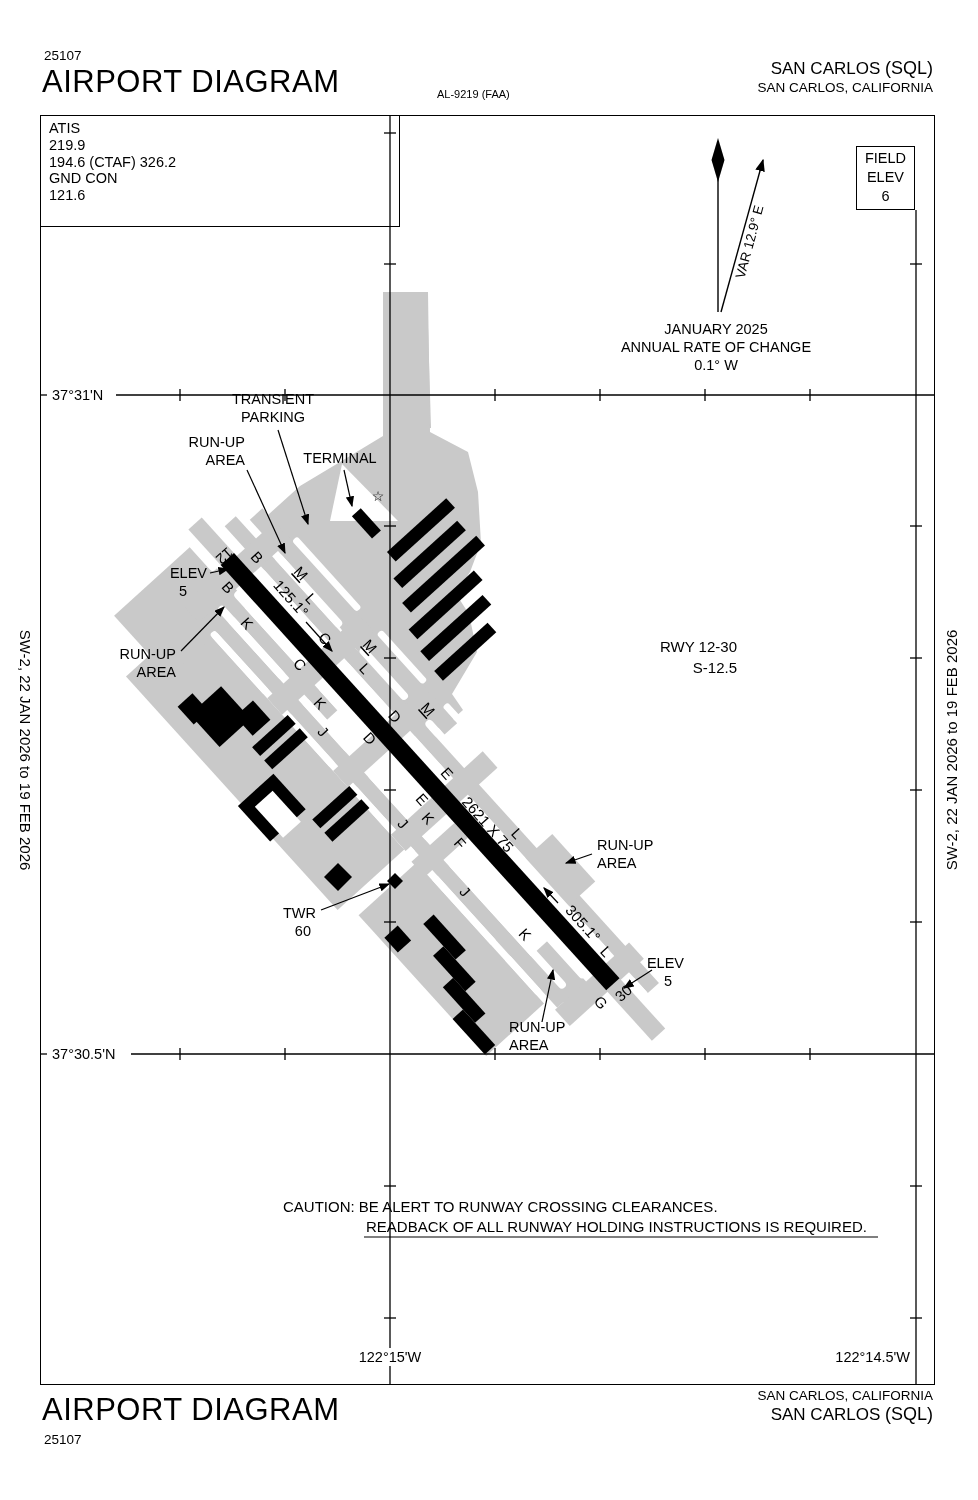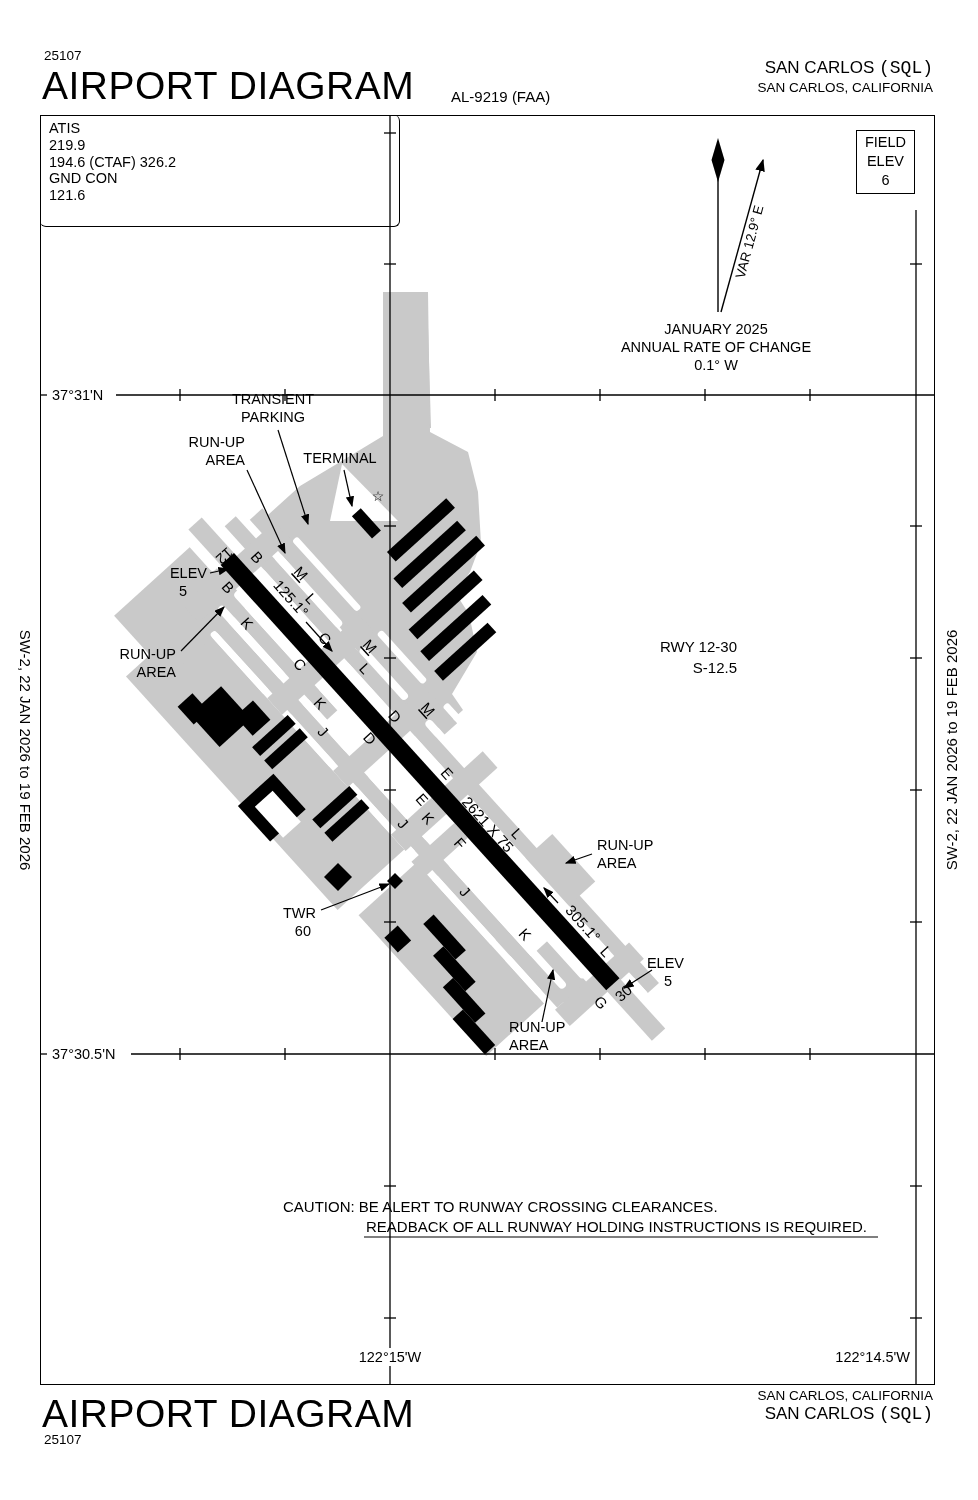"AIRPORT DIAGRAM" .hdr-big { font-size: 39px -> 31px }
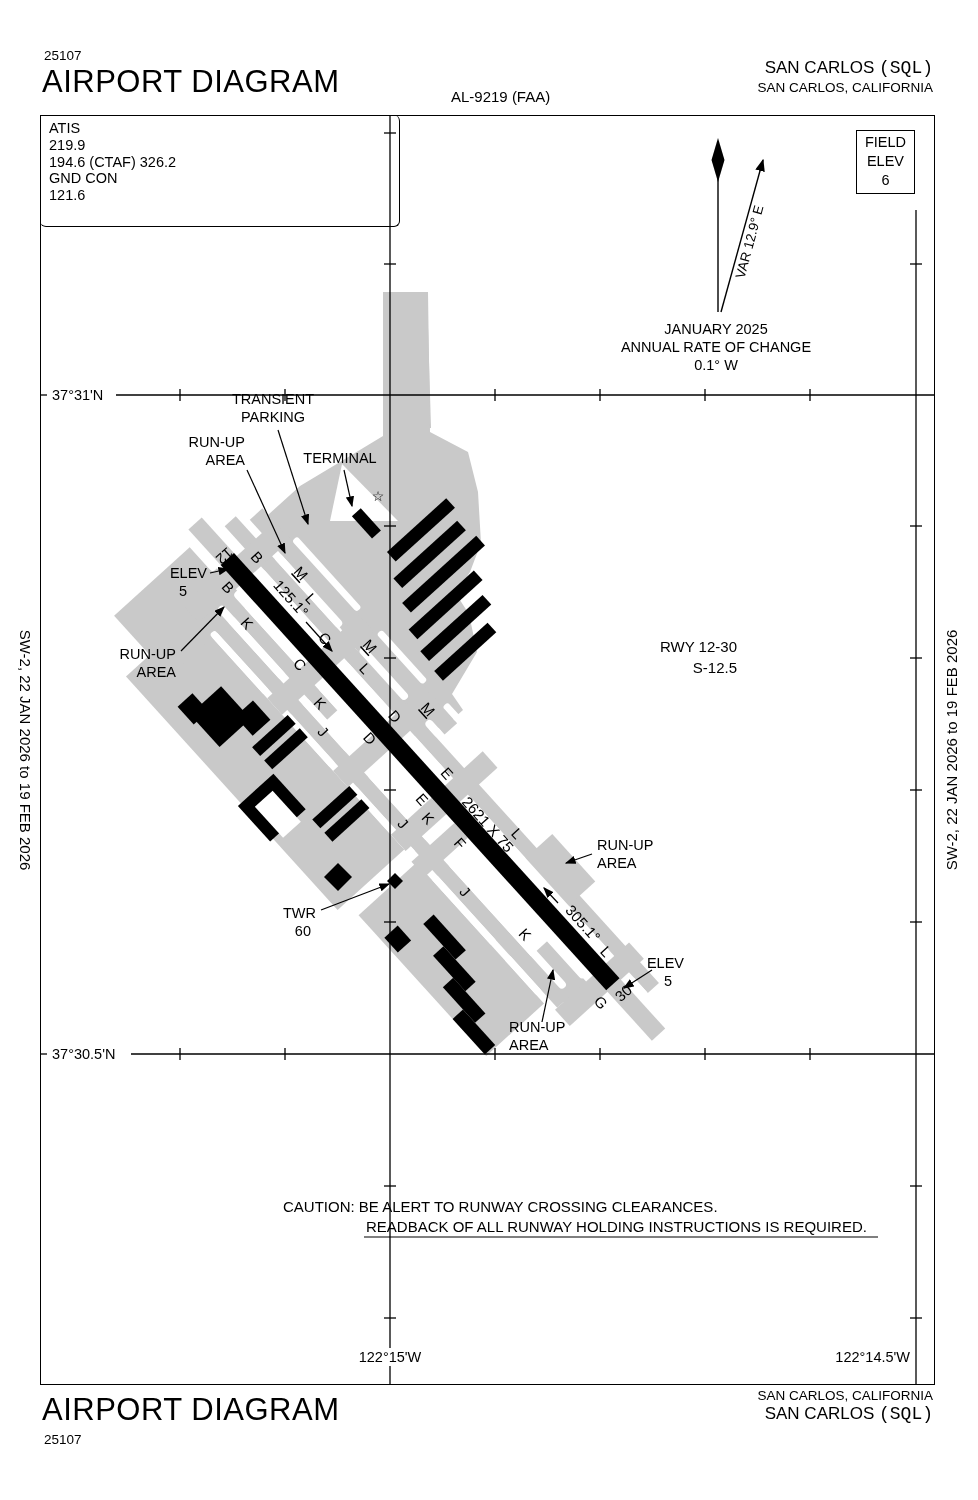"(SQL)" .serif { font-family: Liberation Mono, monospace -> Liberation Sans, sans-serif }
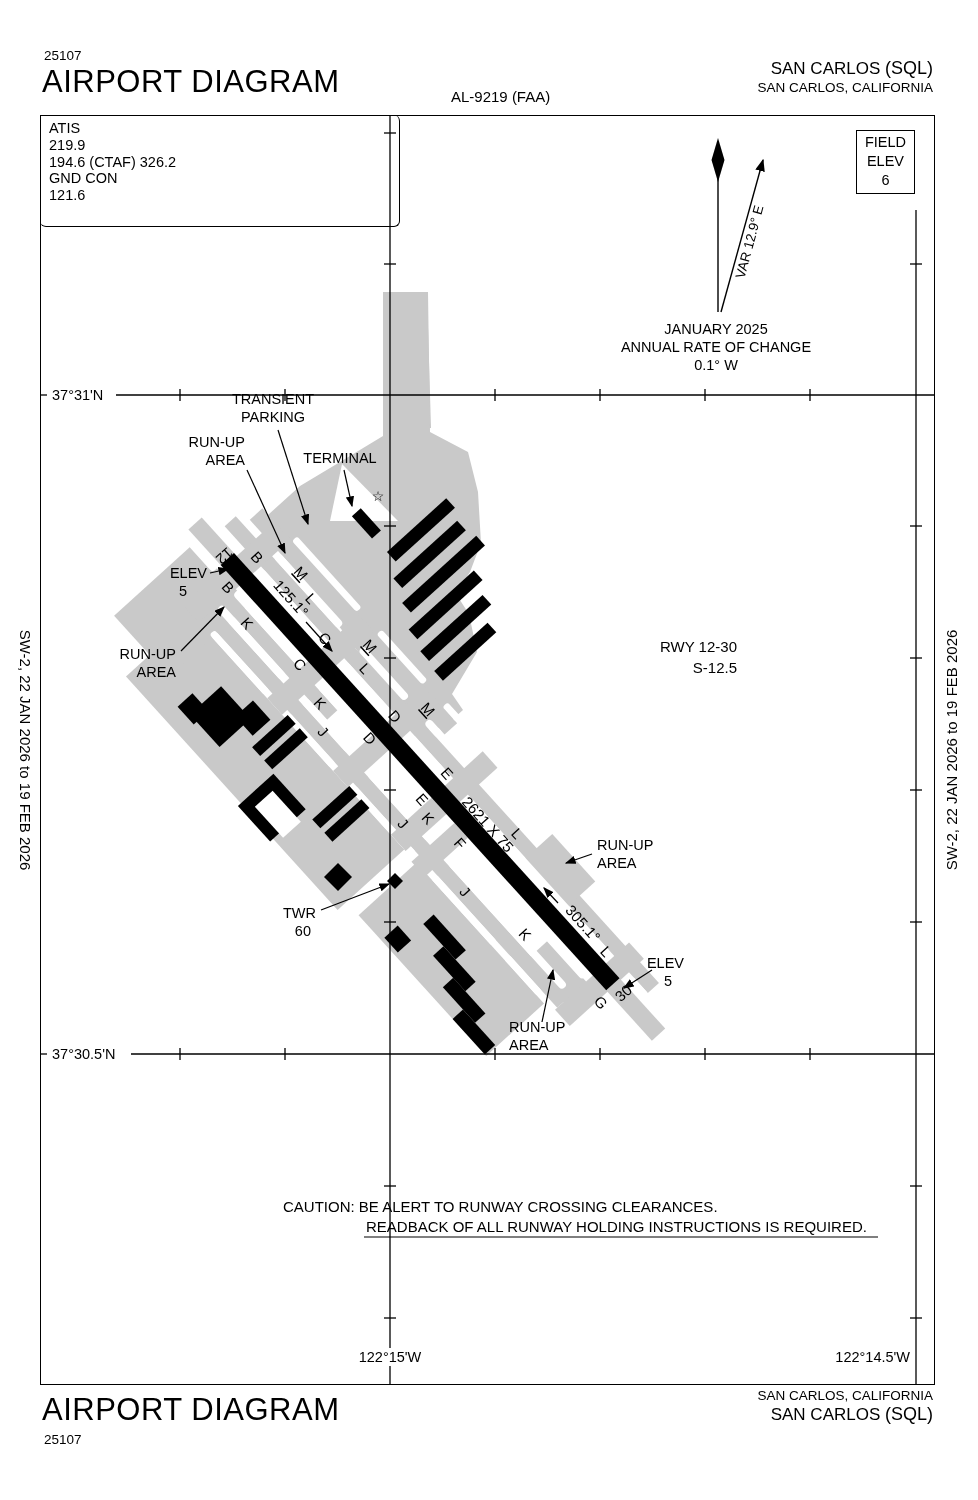"AL-9219 (FAA)" div.abs { font-size: 15px -> 11px; left: 451px -> 437px }
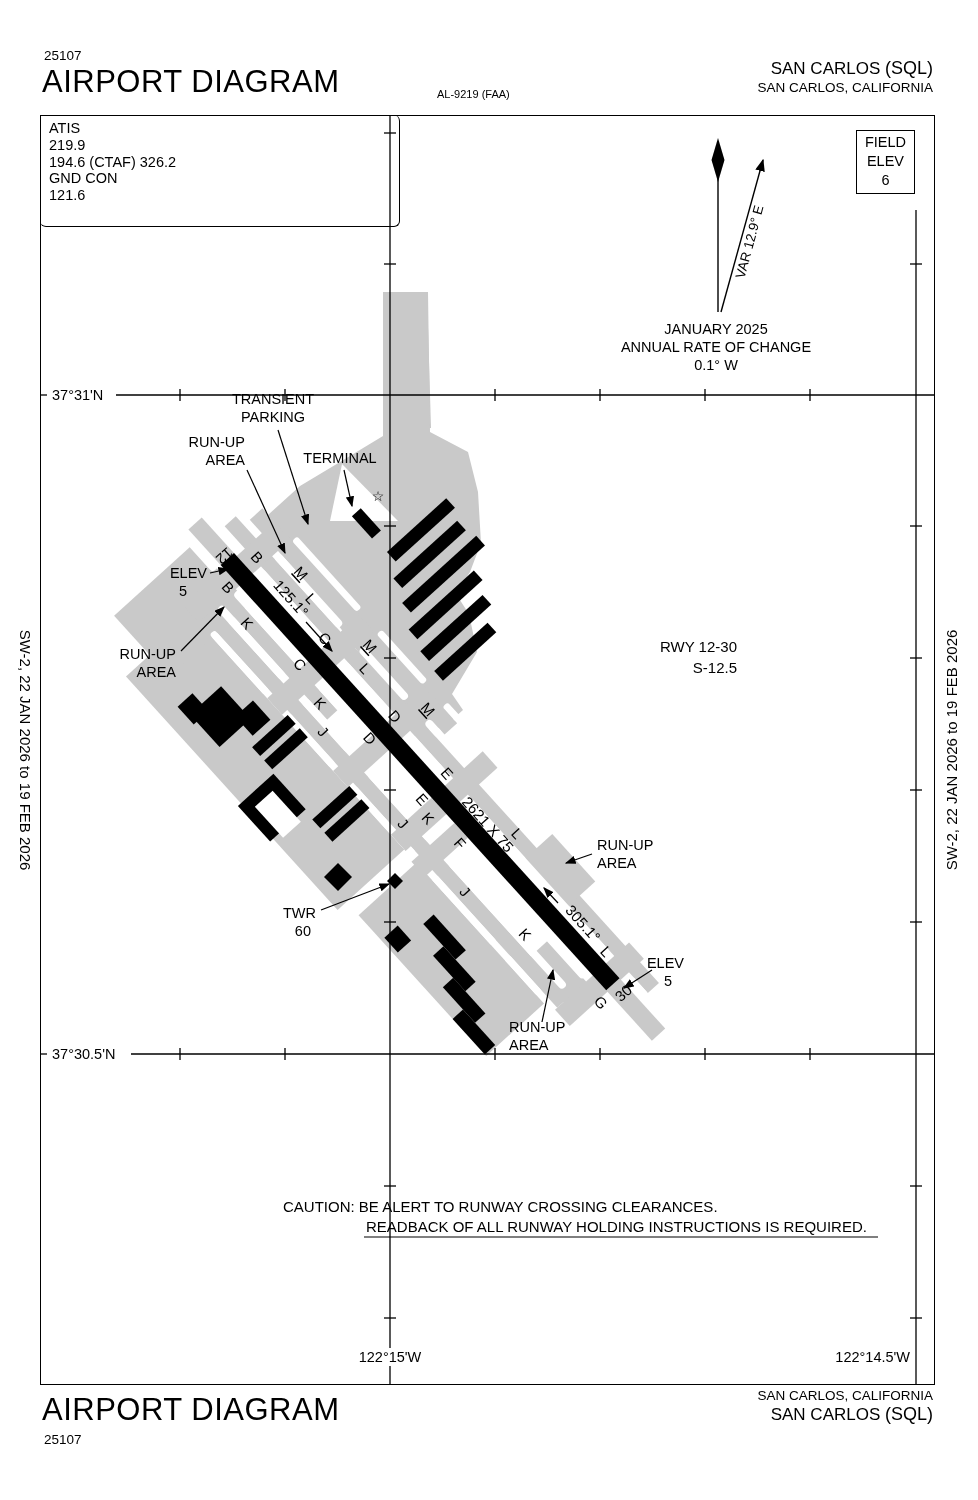"ATIS" #comm-box { border-radius: 6px -> none }
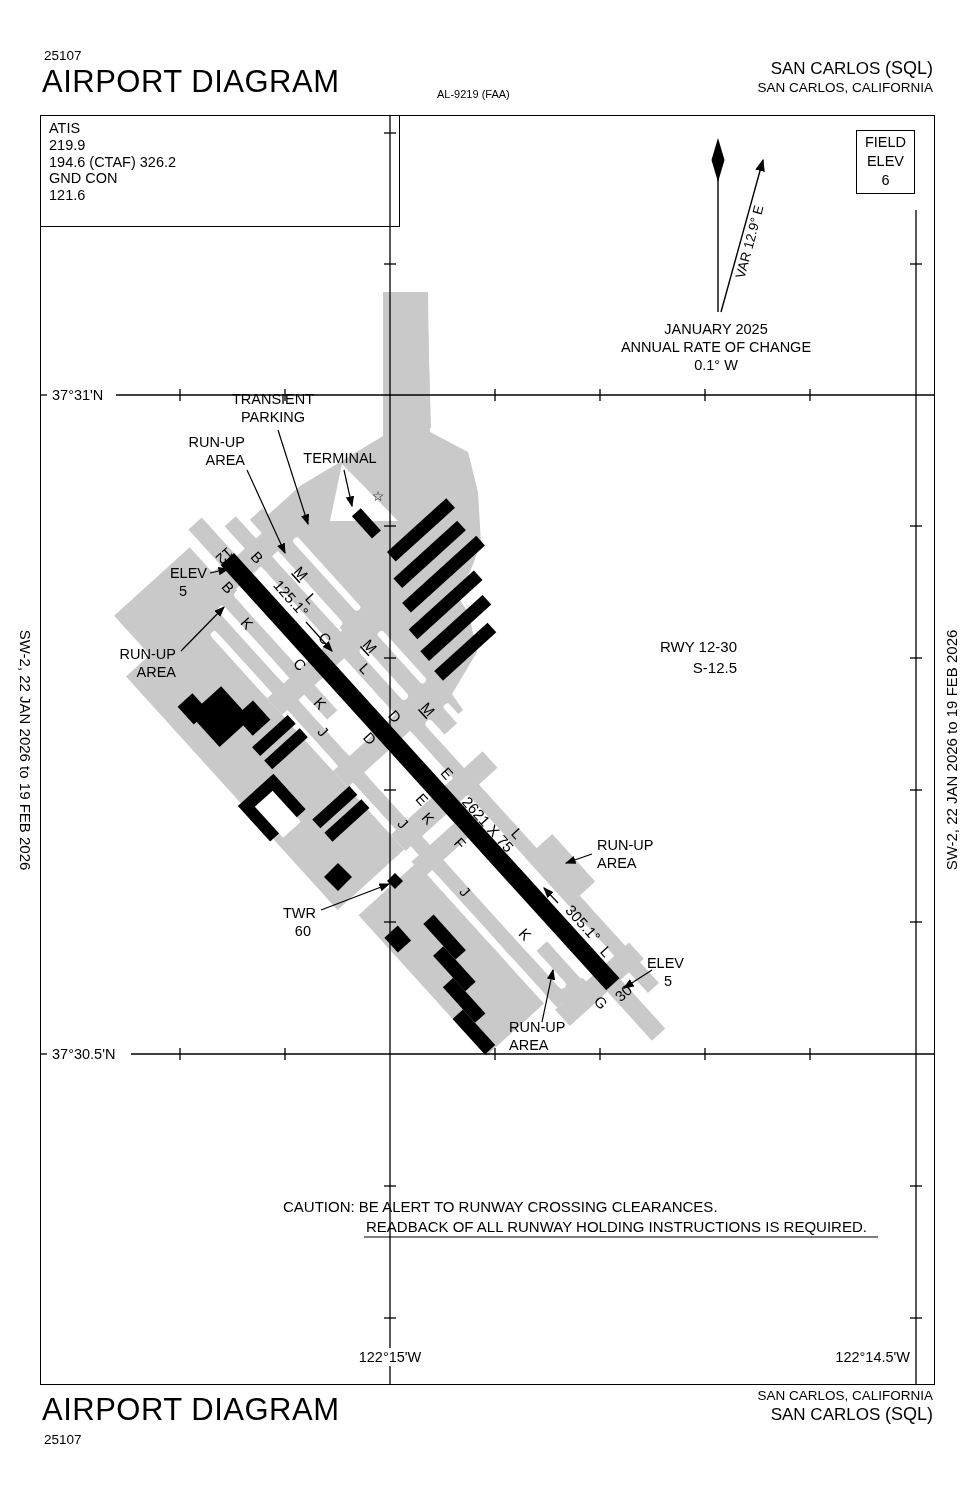"FIELD" #field-elev-box { margin-top: none -> 16px }
